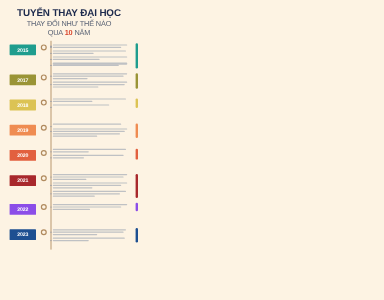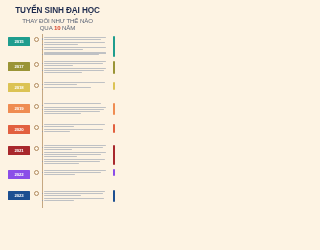"TUYỂN SINH ĐẠI HỌC" div.title { text: SINH -> THAY }
